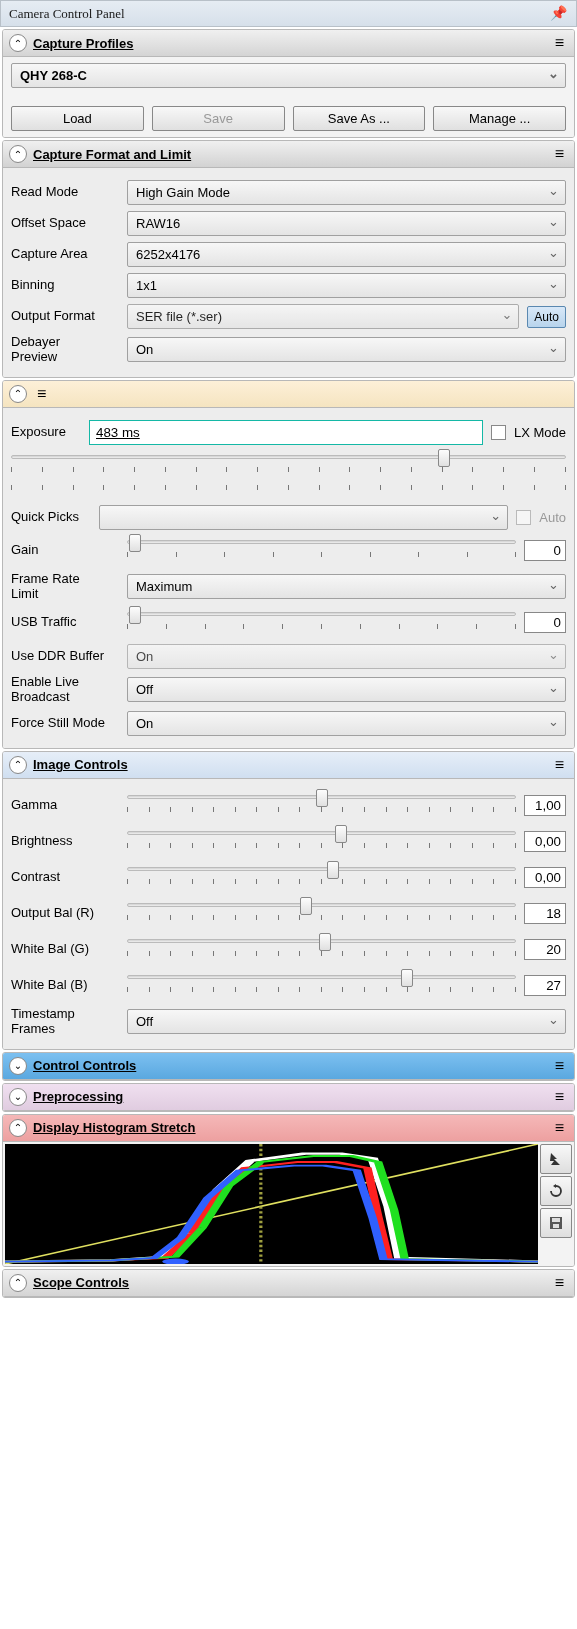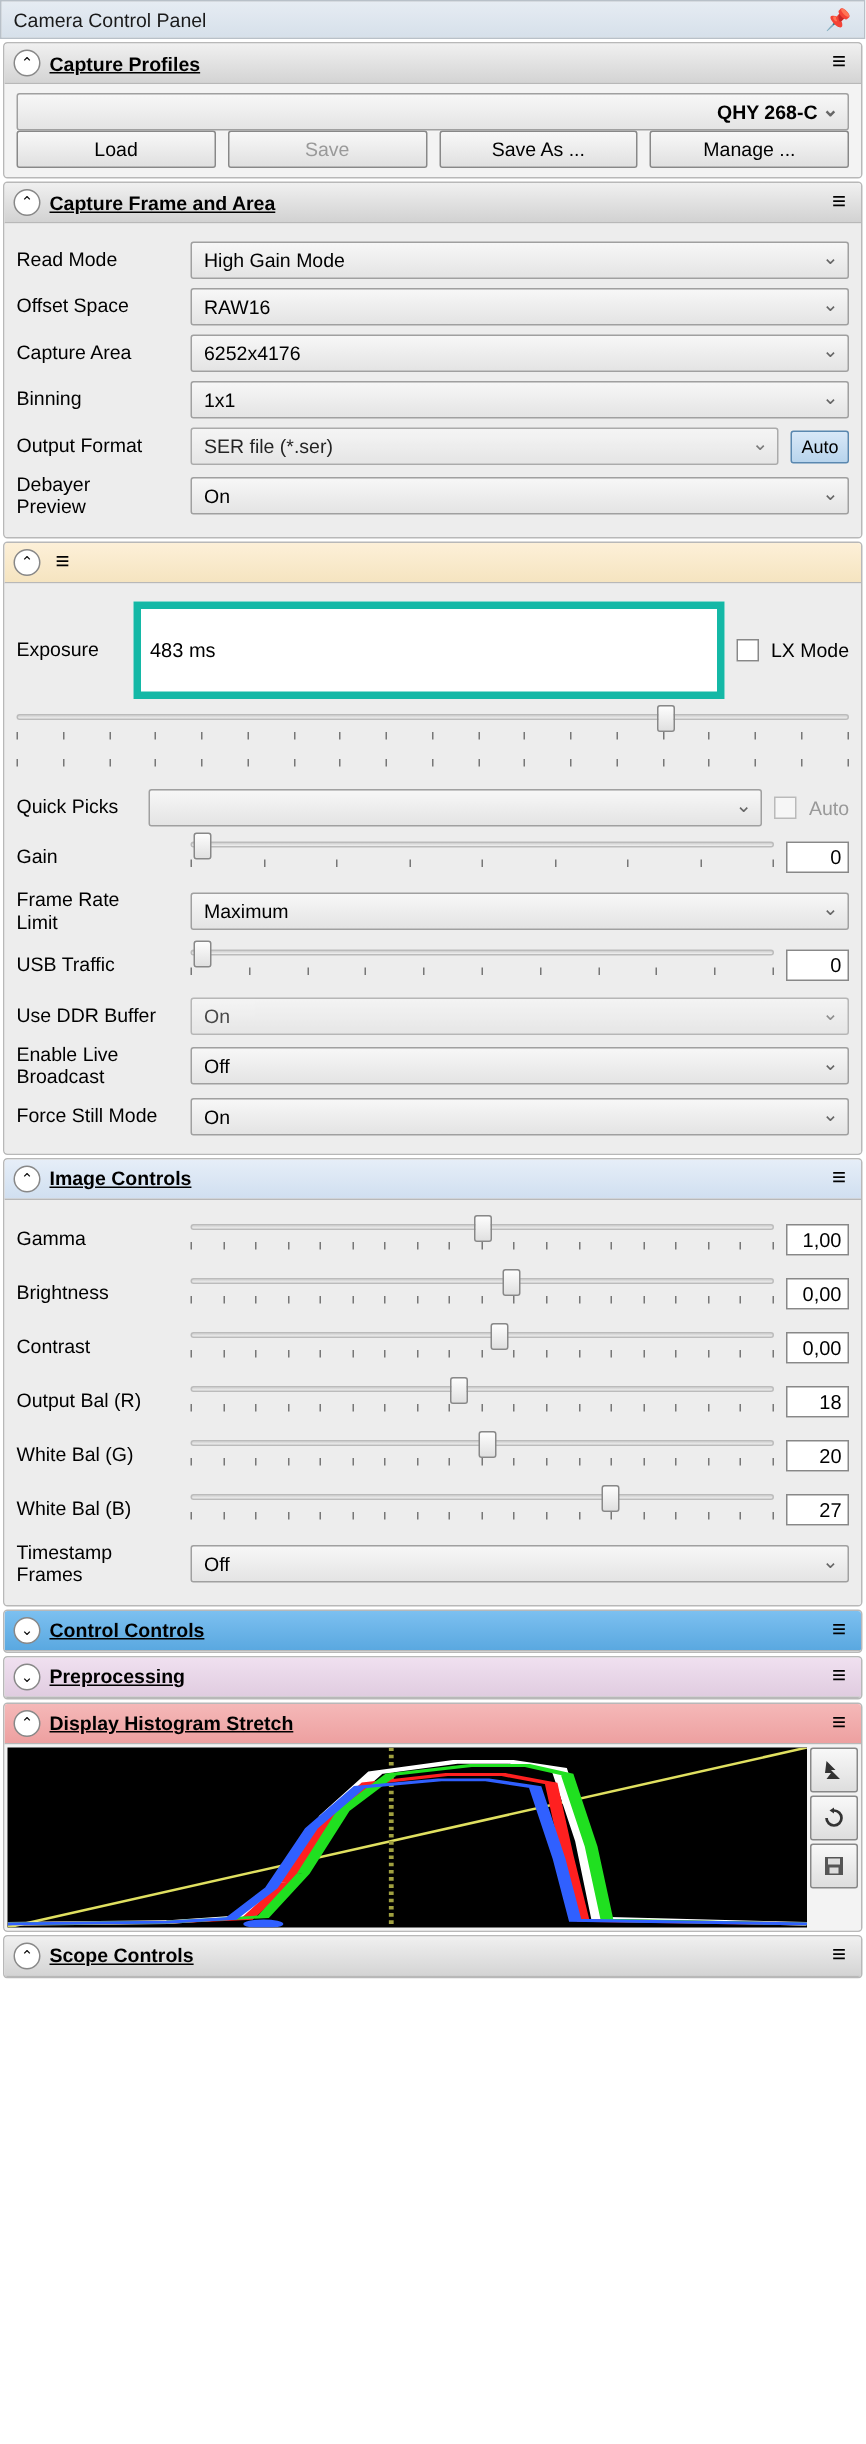"Camera Control Panel" .titlebar { align-items: center -> flex-end; font-family: none -> Liberation Serif, serif }
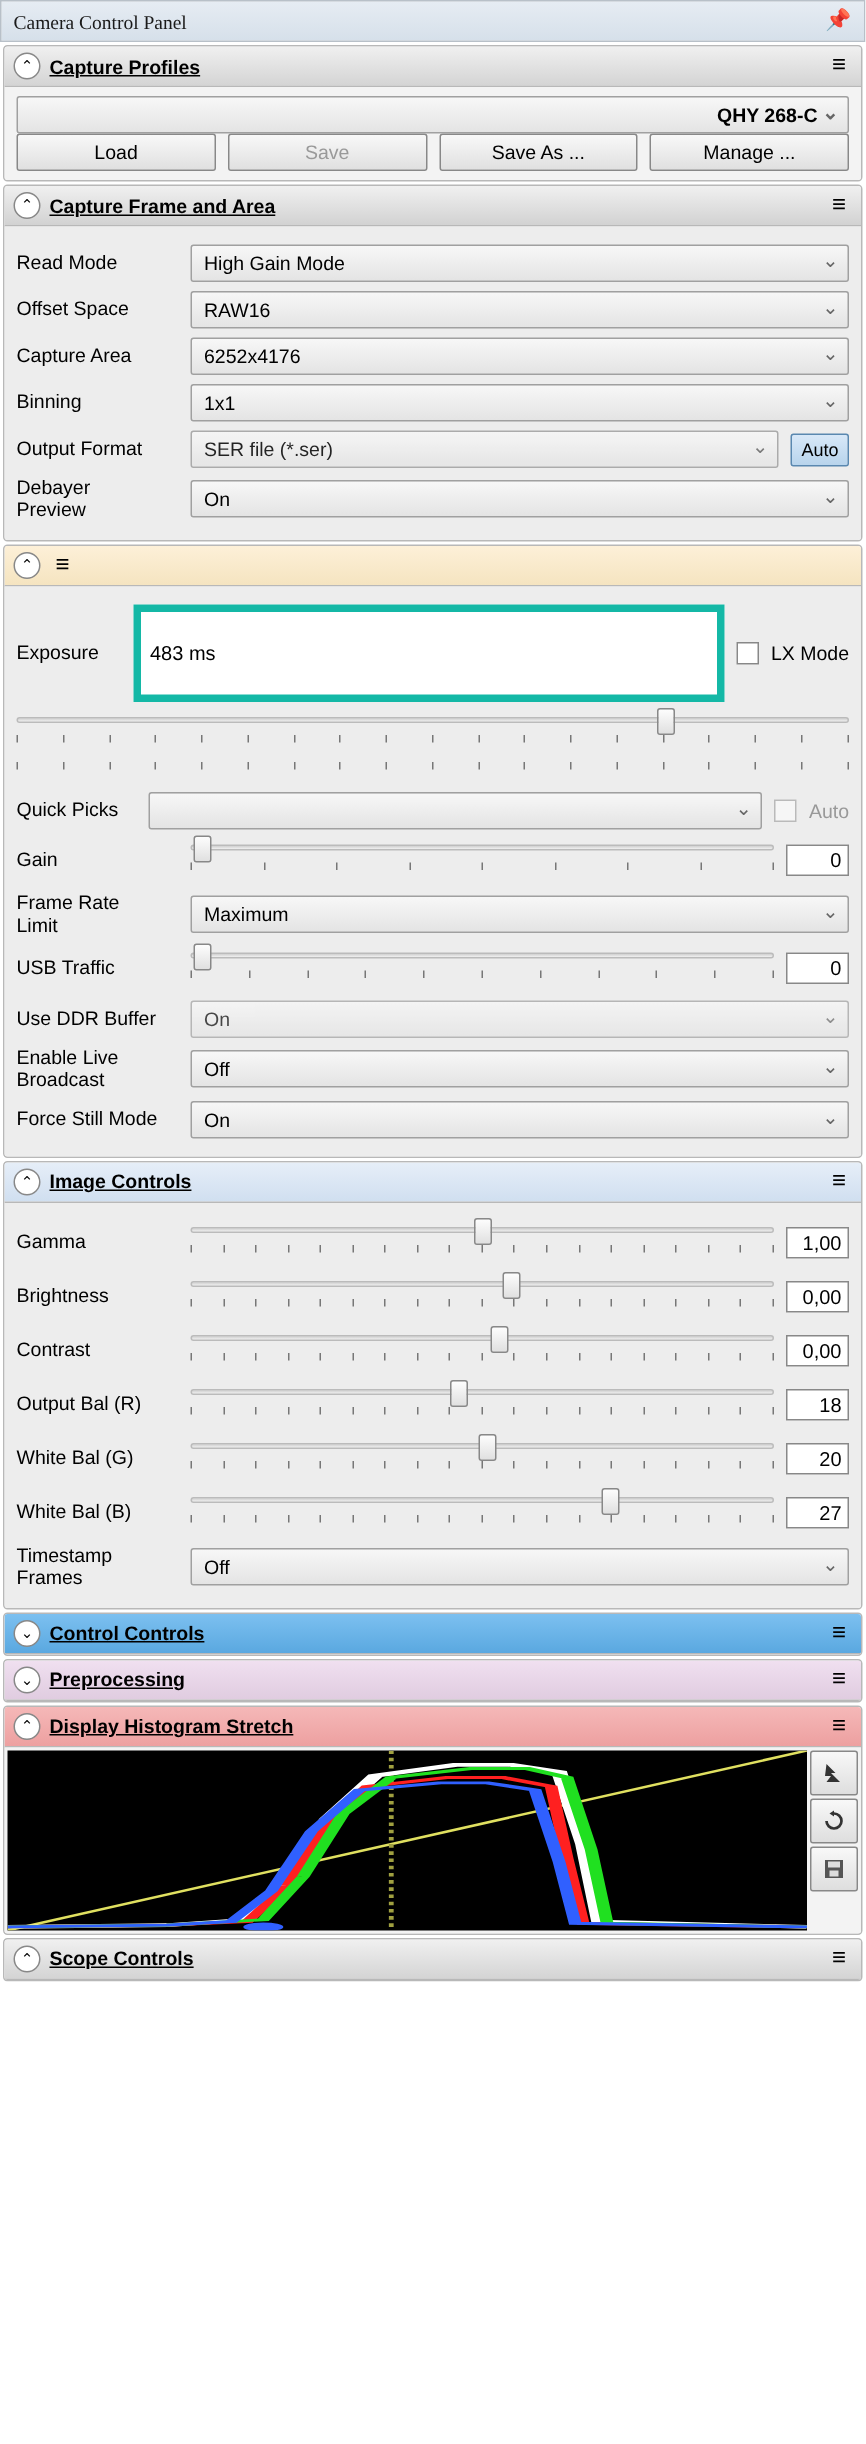"QHY 268-C" .profile-combo { margin-bottom: 0 -> 18px; text-align: right -> none }
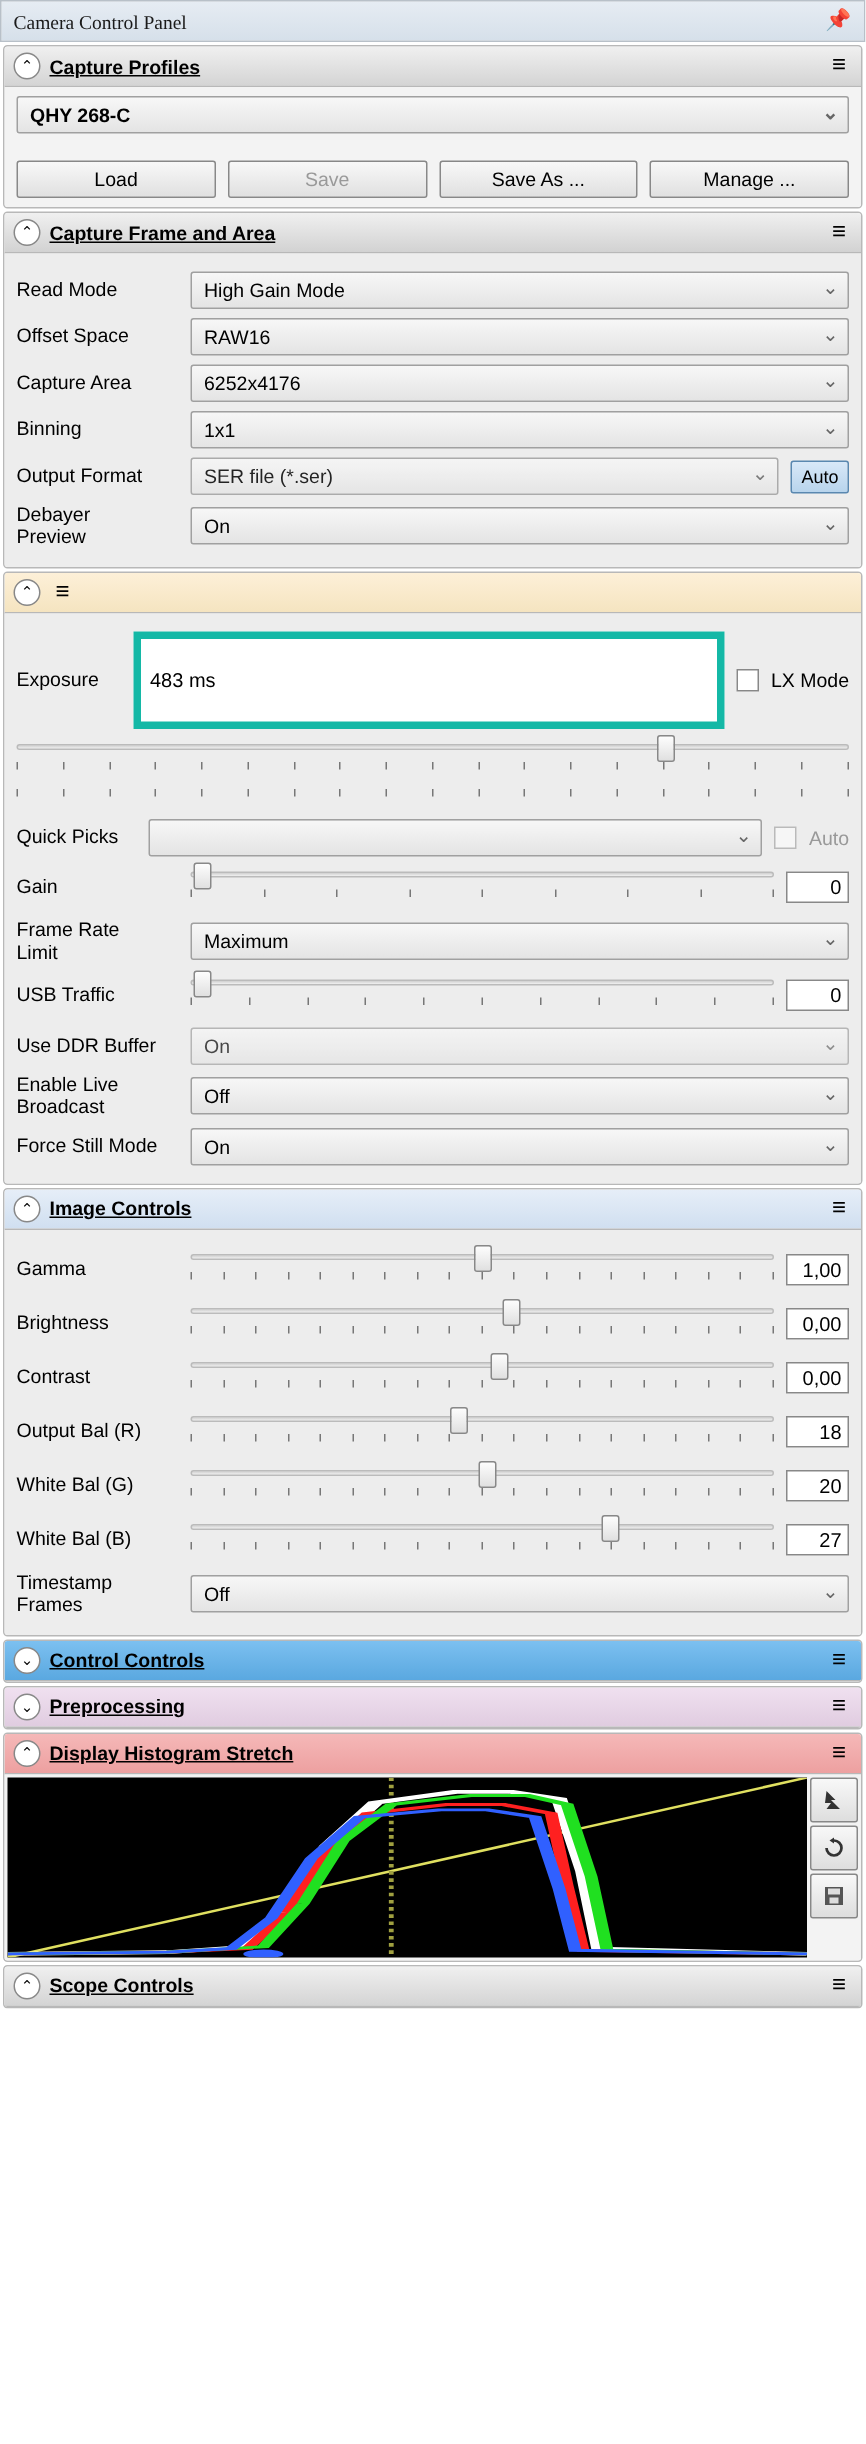"Capture Frame and Area" span.panel-title { text: Frame and Area -> Format and Limit }
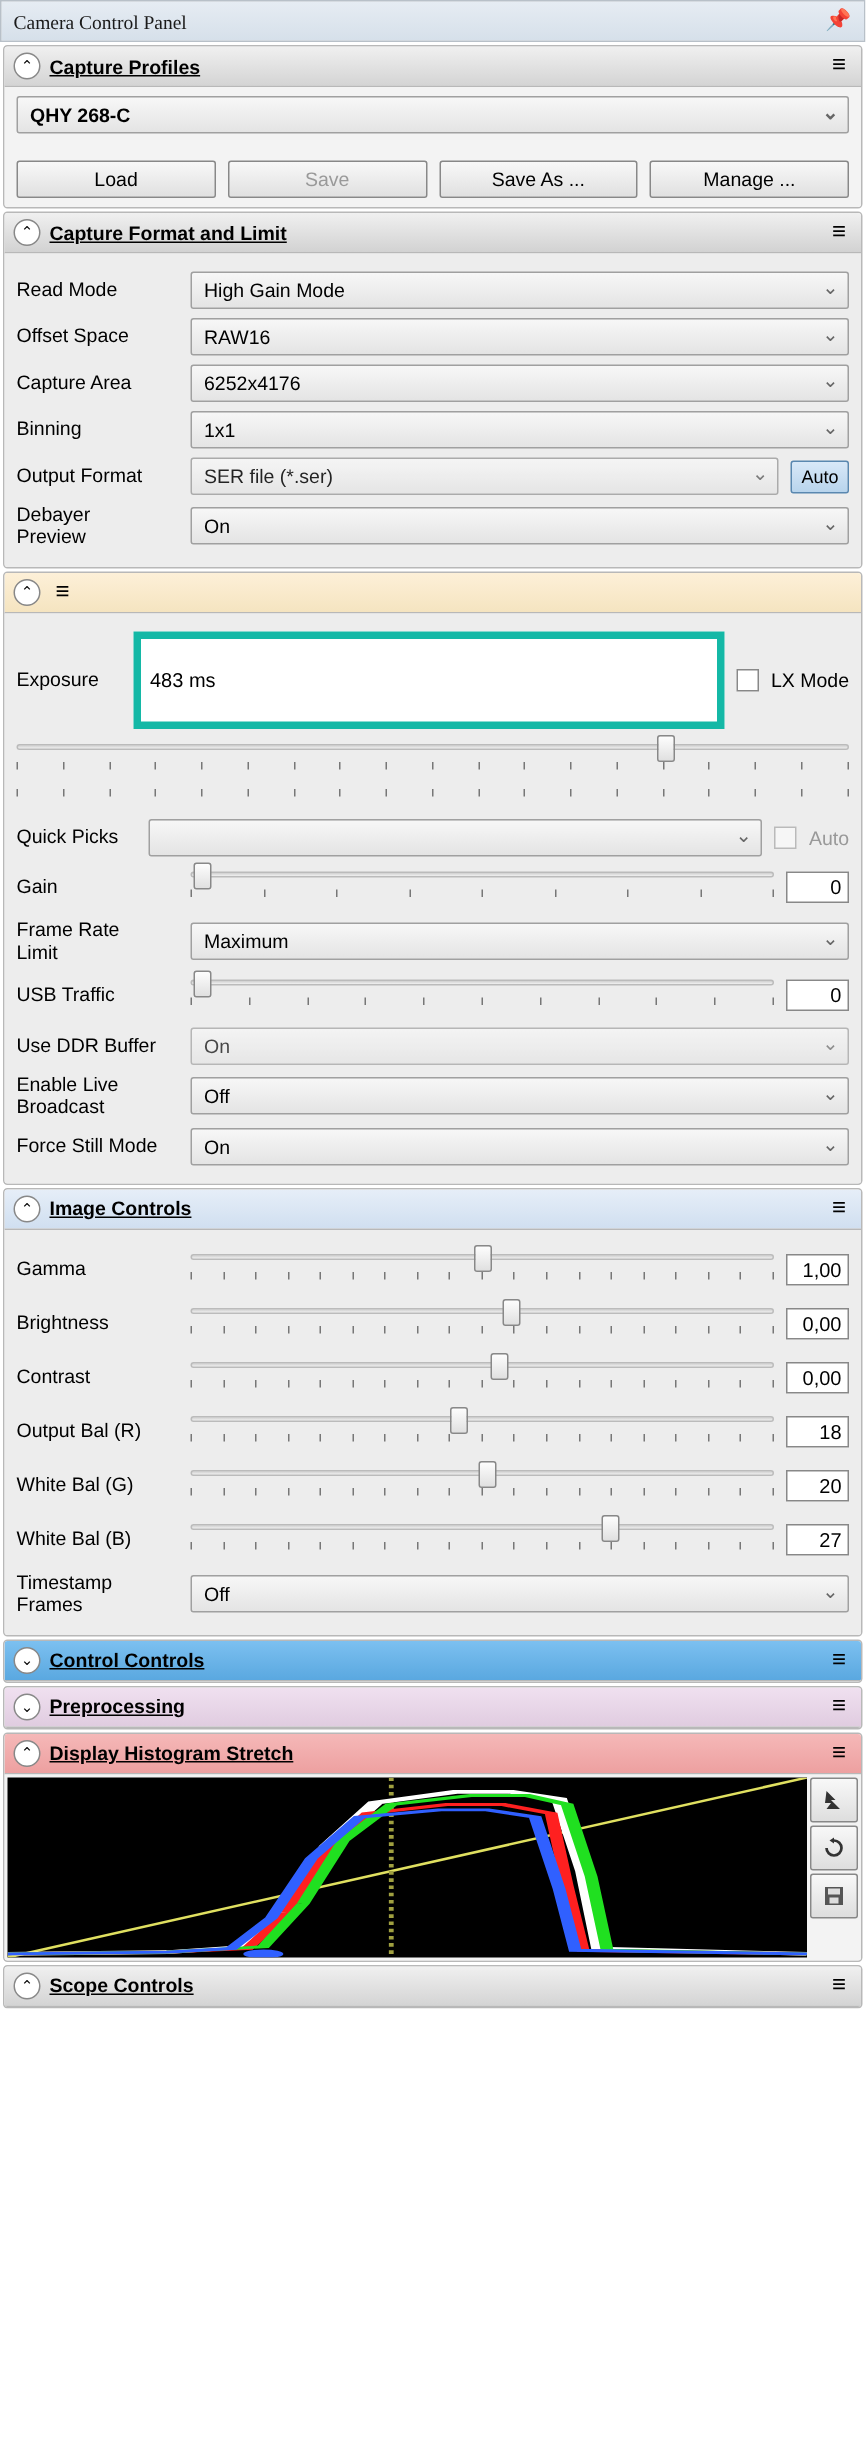"483 ms" .textinput { border: 5px solid #14b8a6 -> 1px solid #14b8a6; padding: 20px 6px -> 4px 6px; text-decoration: none -> underline }
